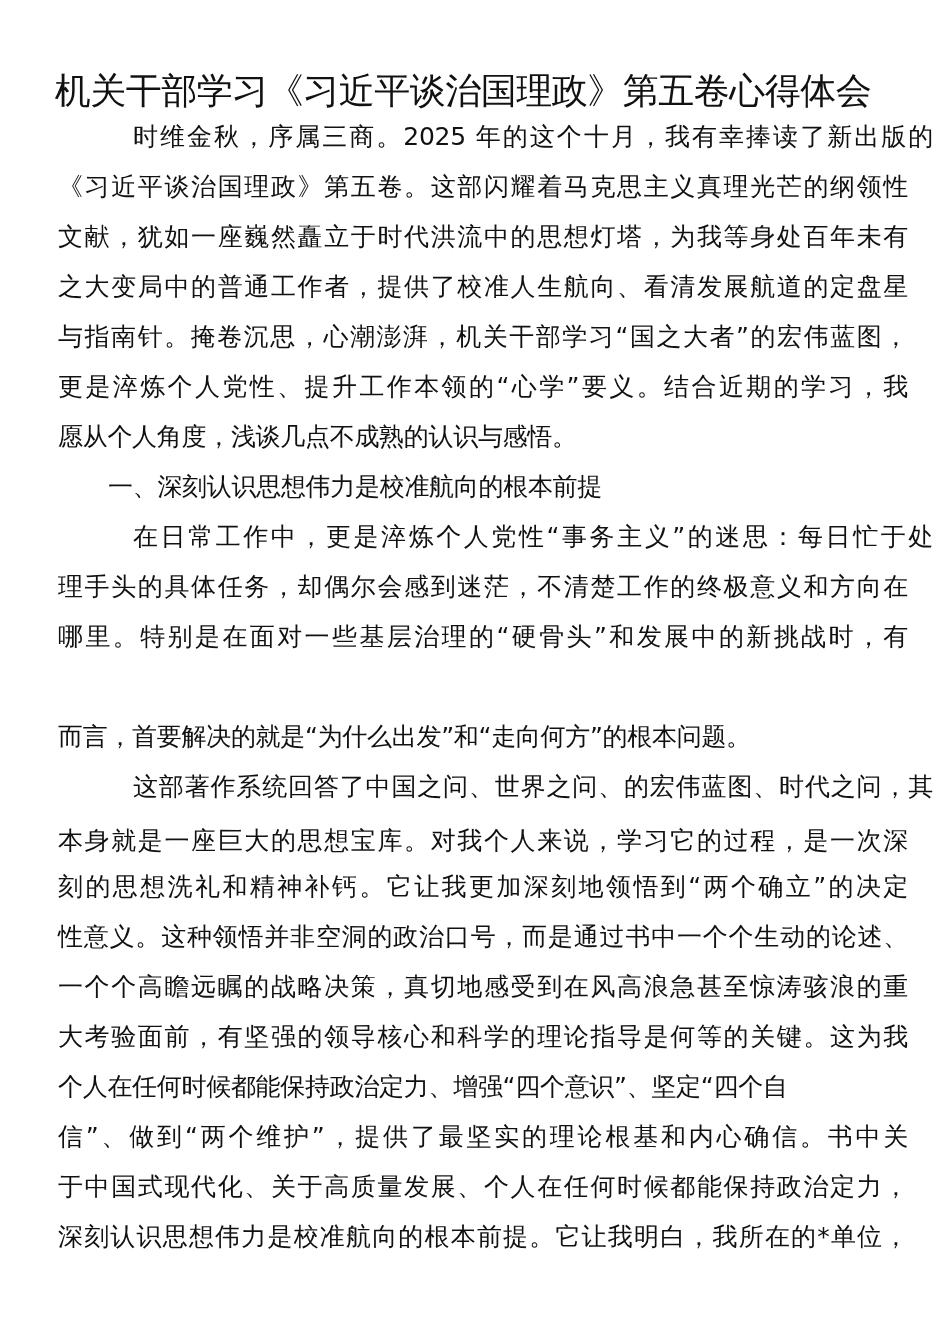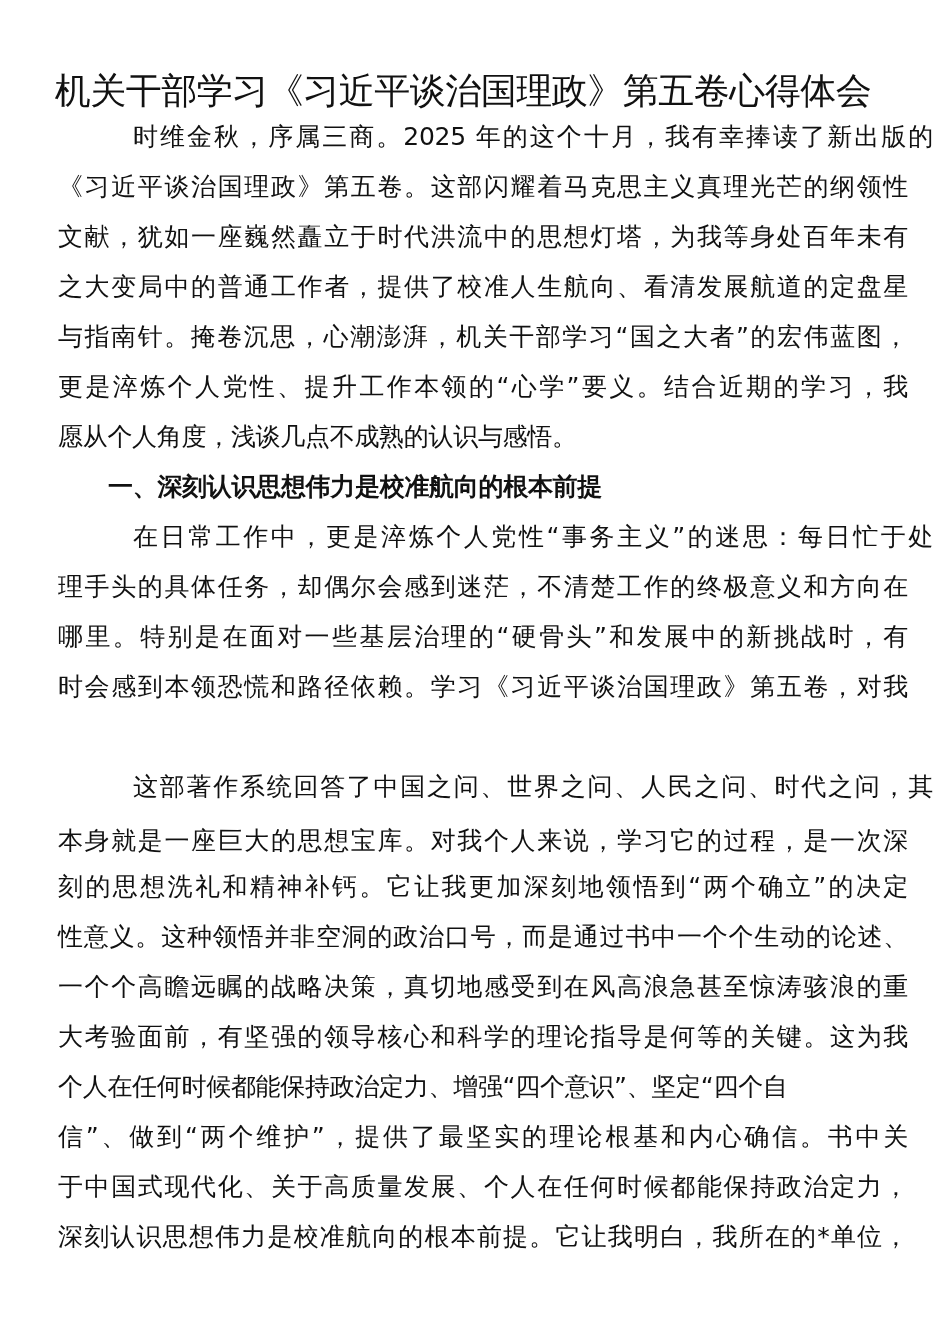"一、深刻认识思想伟力是校准航向的根本前提" .line.heading { font-weight: bold -> none }
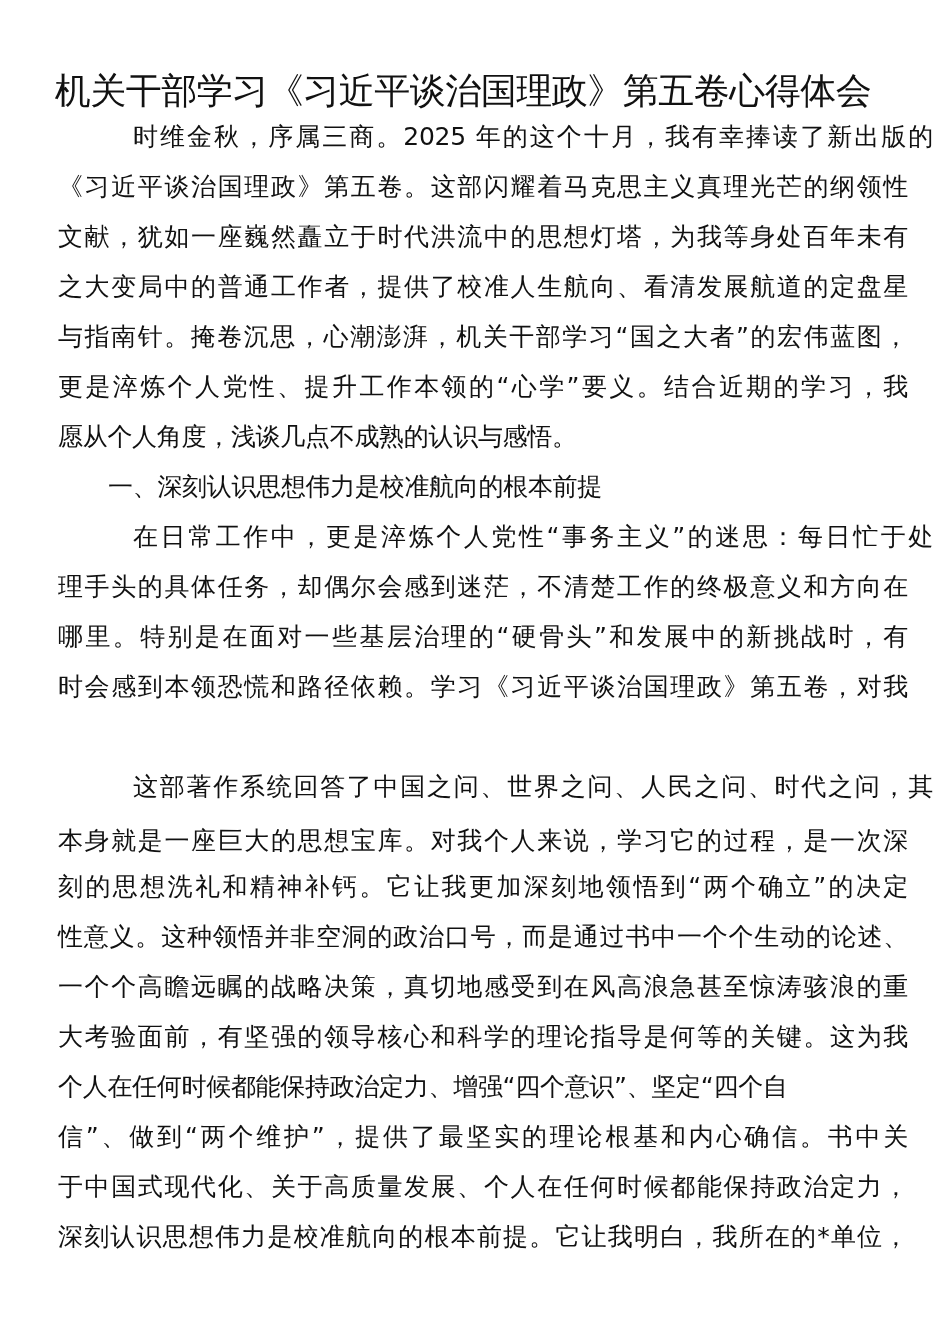"时会感到本领恐慌和路径依赖。学习《习近平谈治国理政》第五卷，对我" div.line { html: <div>时会感到本领恐慌和路径依赖。学习《习近平谈治国理政》第五卷，对我</div> -> none }
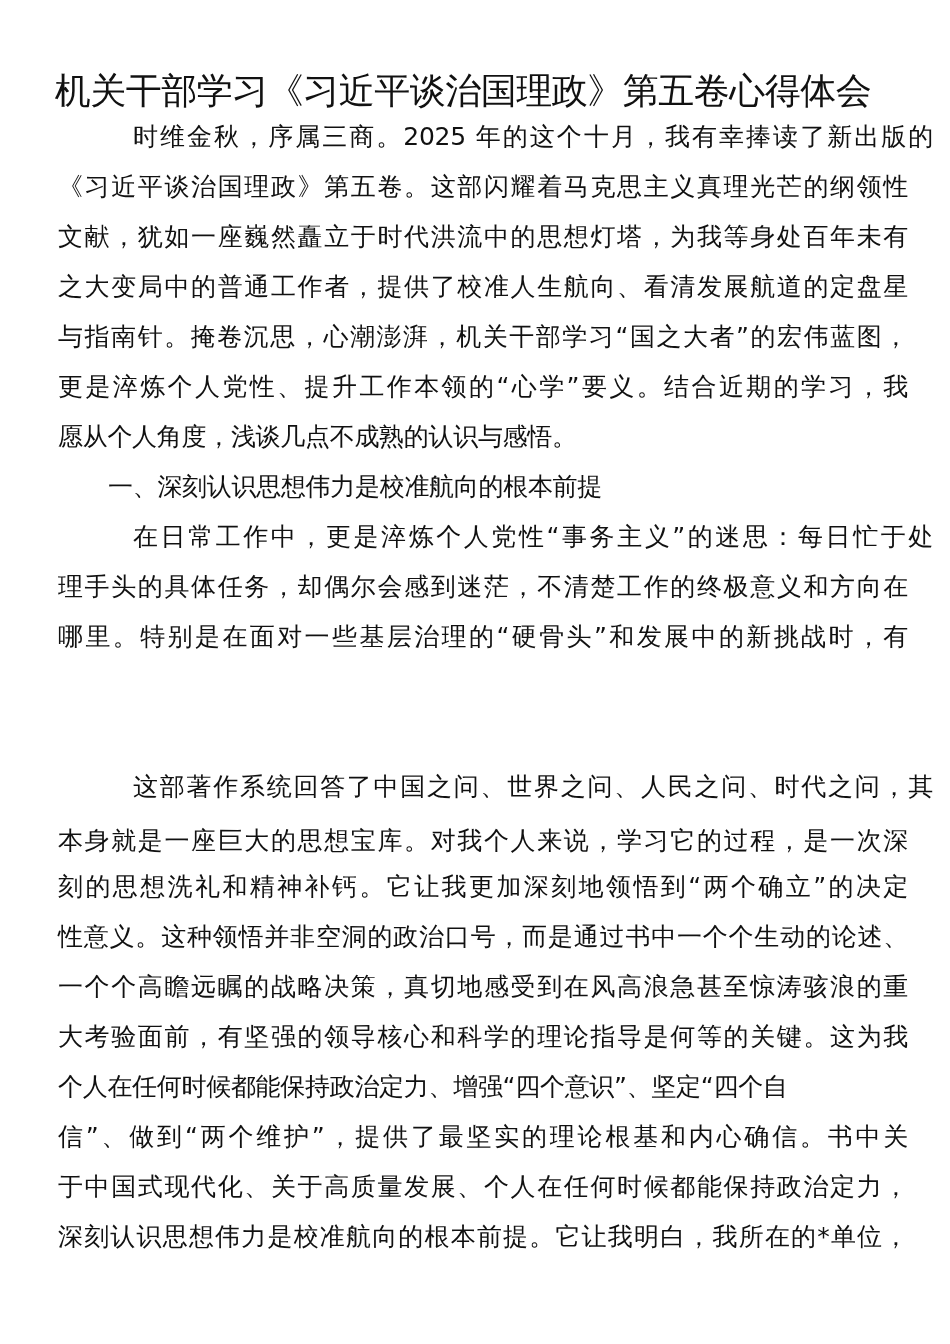"而言，首要解决的就是“为什么出发”和“走向何方”的根本问题。" div.line { html: none -> <div>而言，首要解决的就是“为什么出发”和“走向何方”的根本问题。</div> }
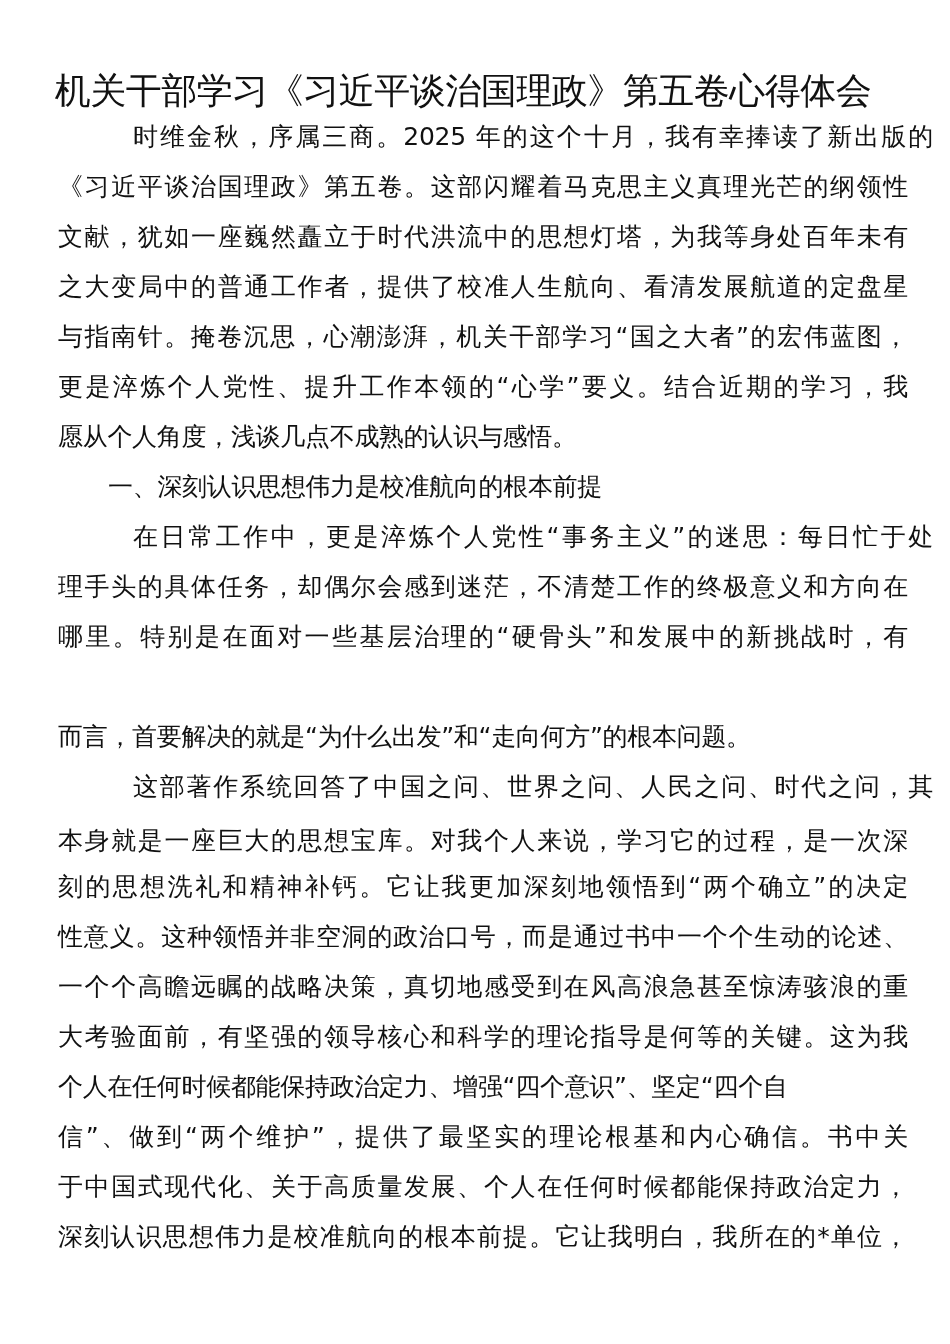"这部著作系统回答了中国之问、世界之问、人民之问、时代之问，其" div.line { text: 人民之问 -> 的宏伟蓝图 }
